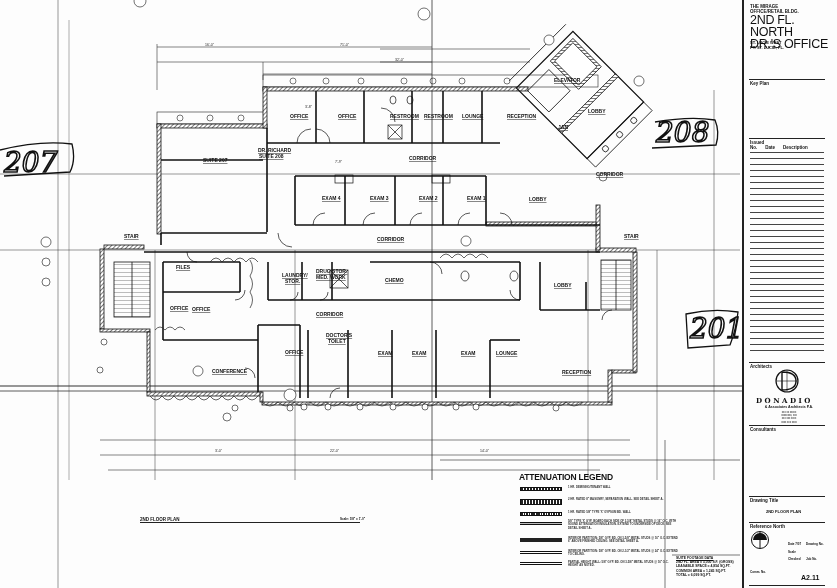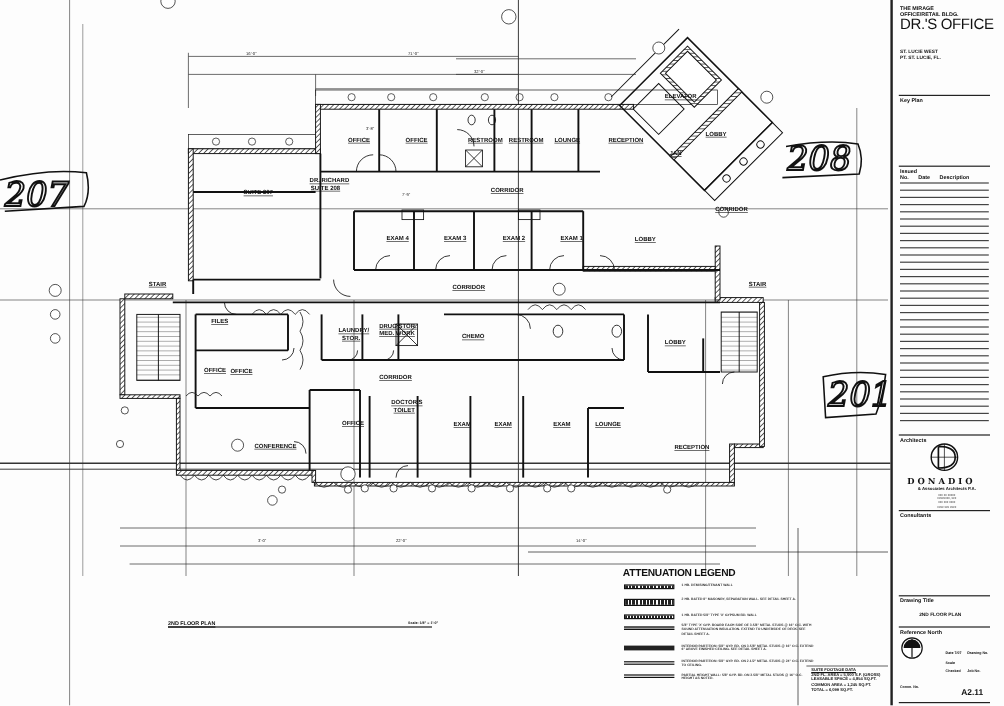"2ND FL. NORTH" div { html: none -> <div>2ND FL. NORTH</div> }
